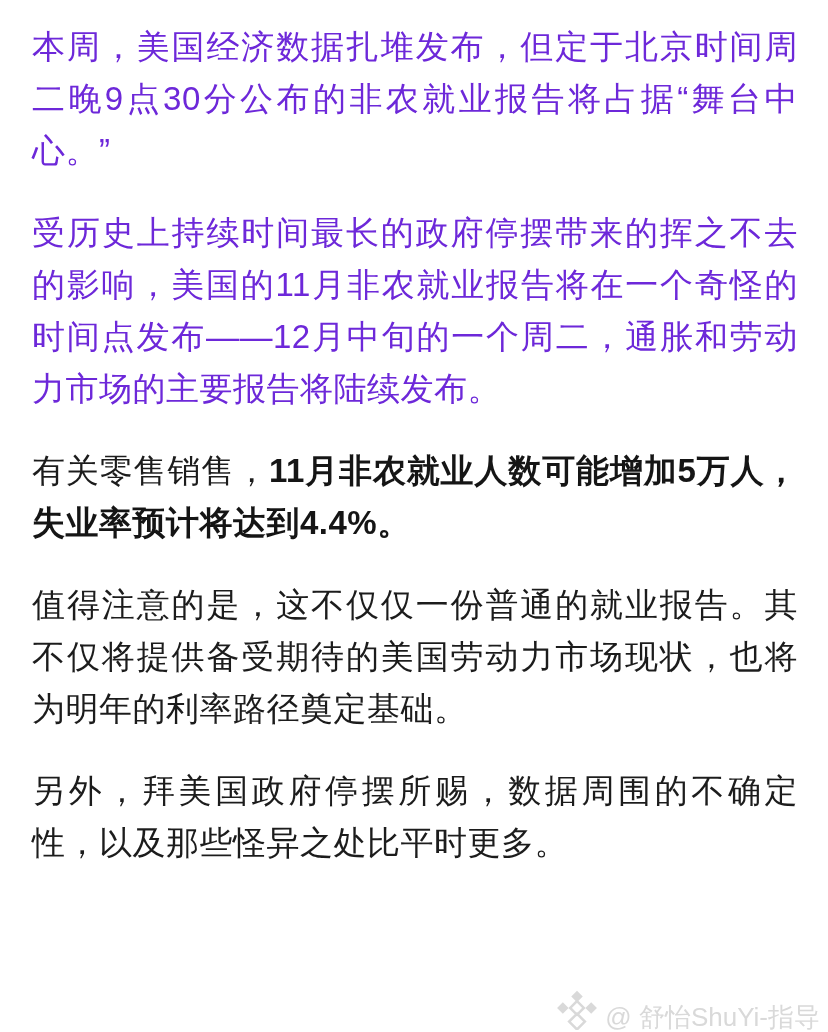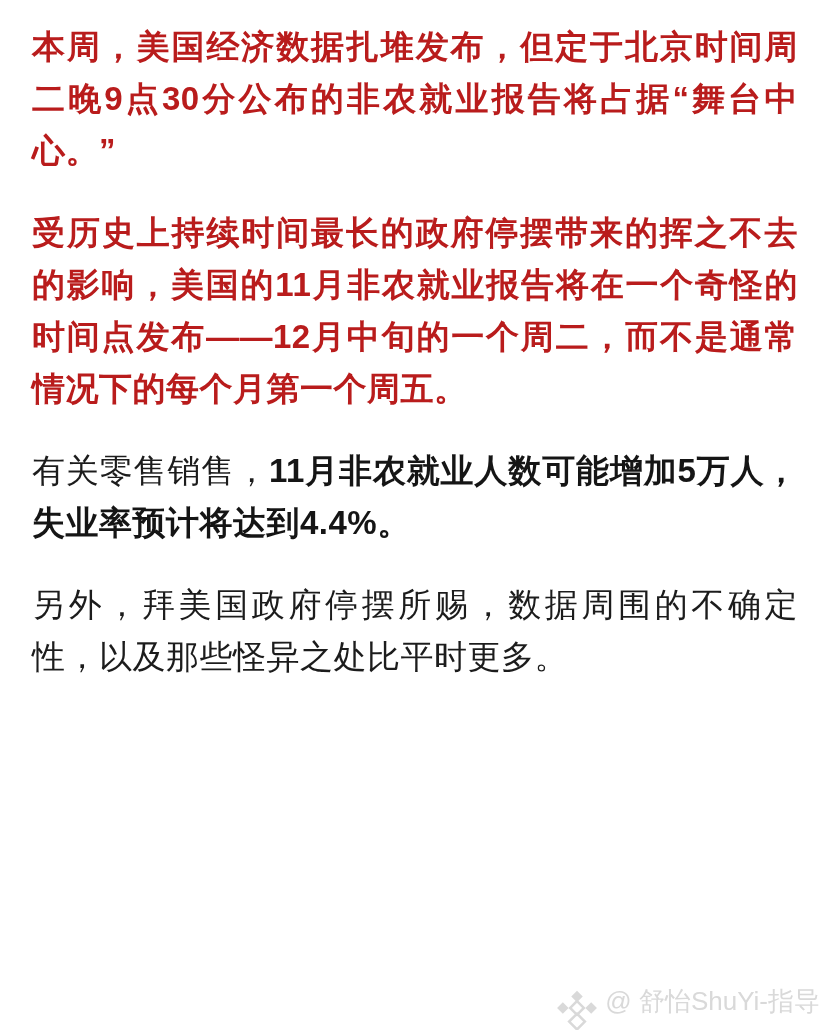"本周，美国经济数据扎堆发布，但定于北京时间周二晚9点30分公布的非农就业报告将占" p.para.bold { color: #b91c1c -> #6d28d9; font-weight: 700 -> 400 }
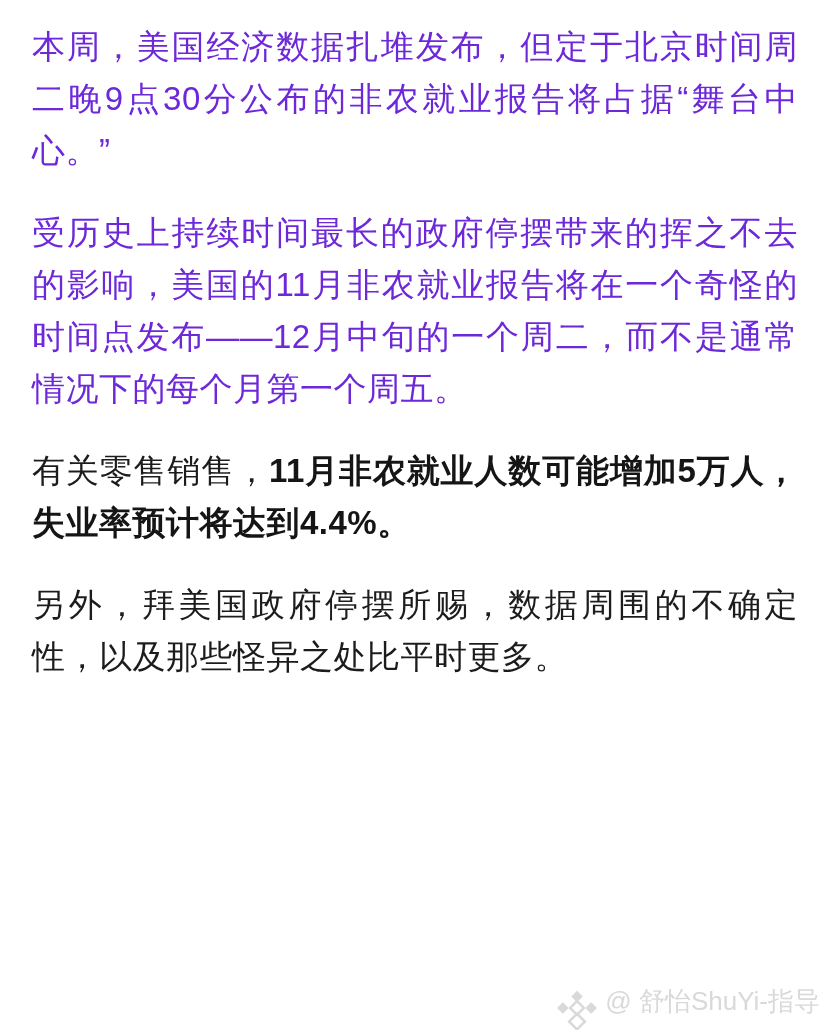"受历史上持续时间最长的政府停摆带来的挥之不去的影响，美国的11月非农就业报告将在" p.para { text: 而不是通常情况下的每个月第一个周五 -> 通胀和劳动力市场的主要报告将陆续发布 }
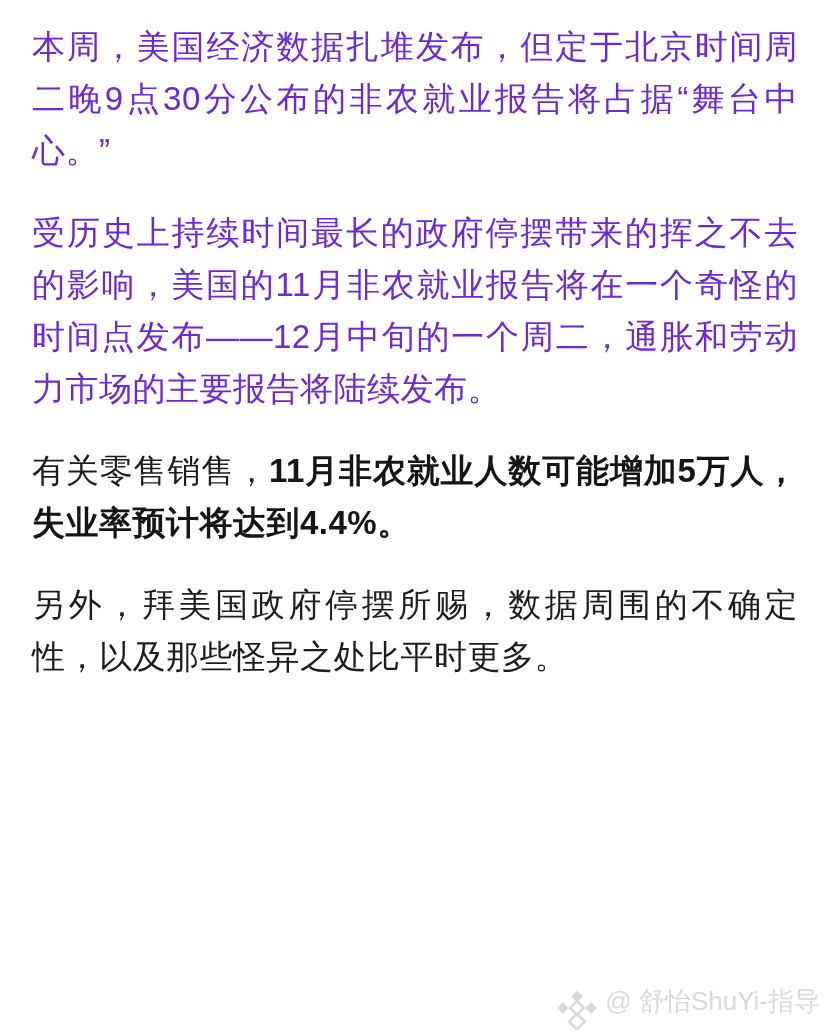"值得注意的是，这不仅仅一份普通的就业报告。其不仅将提供备受期待的美国劳动力市场现" p.para { html: none -> <p>值得注意的是，这不仅仅一份普通的就业报告。其不仅将提供备受期待的美国劳动力市场现状，也将为明年的利率路径奠定基础。</p> }
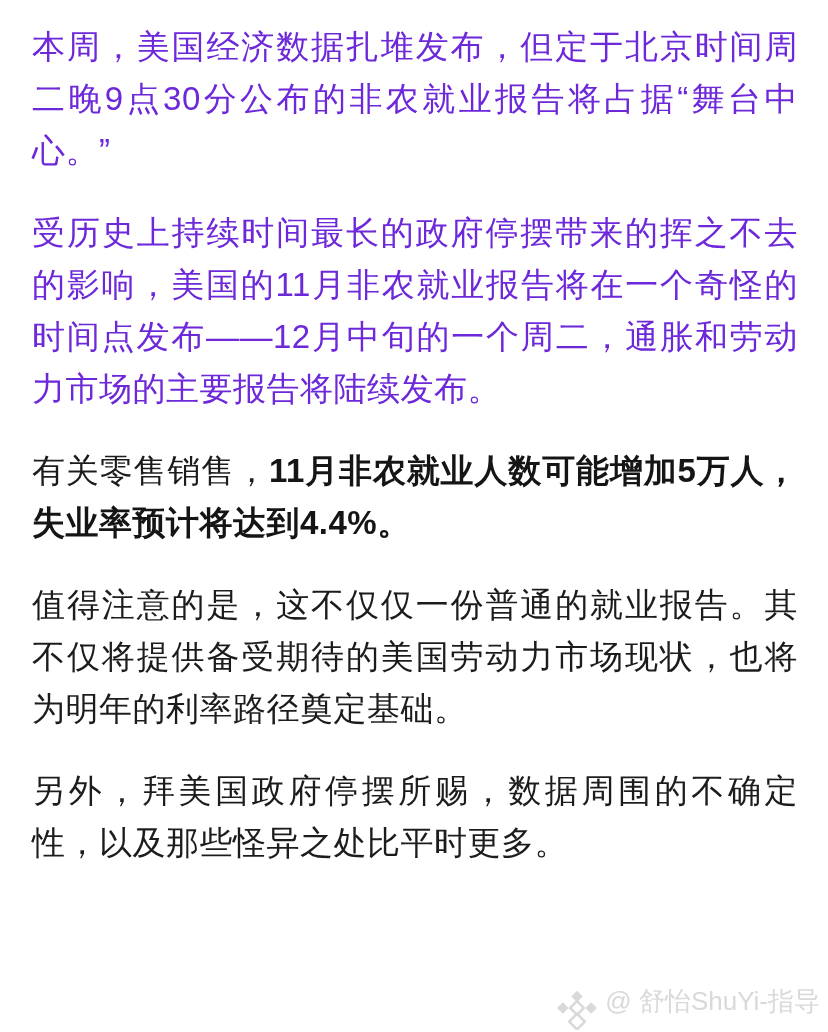"@ 舒怡ShuYi-指导" .watermark { align-items: flex-start -> flex-end }
